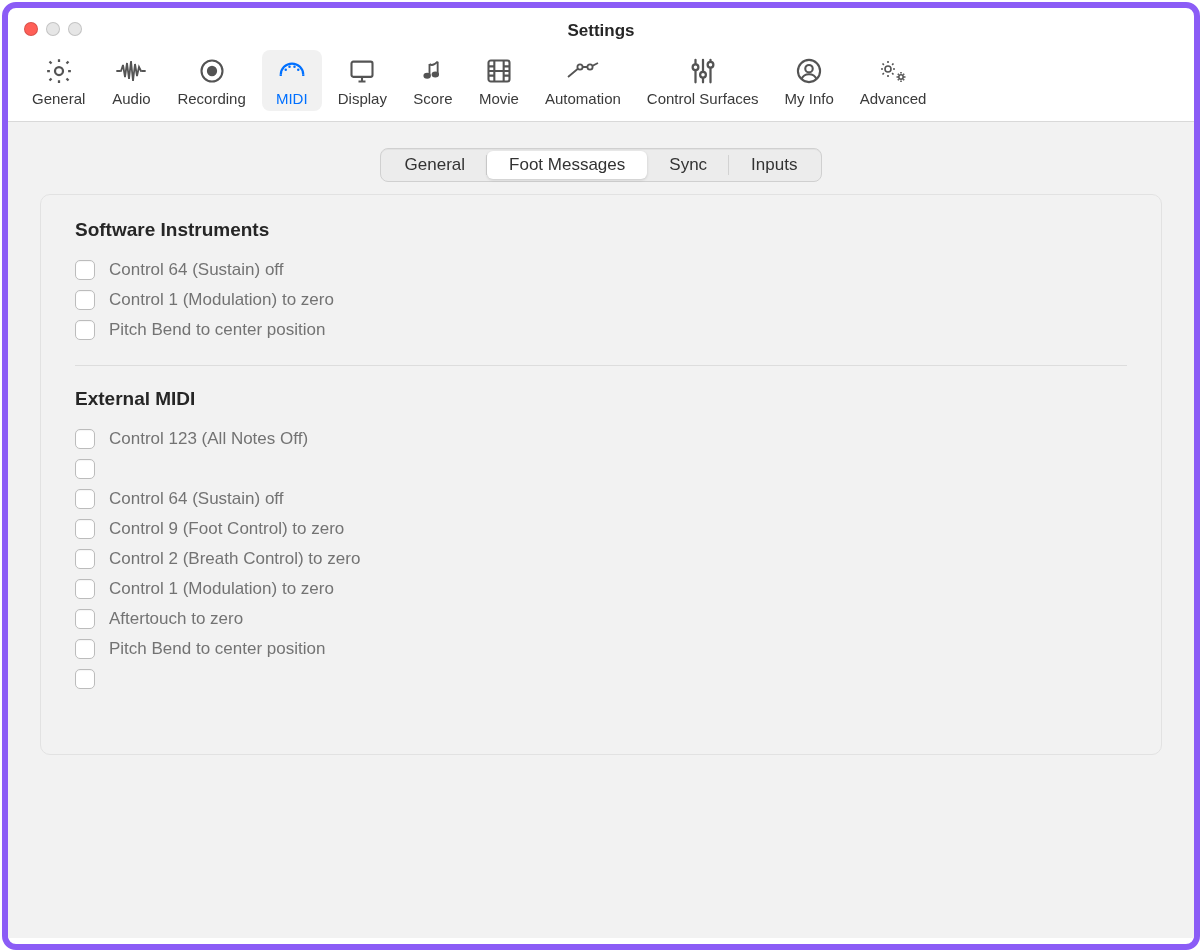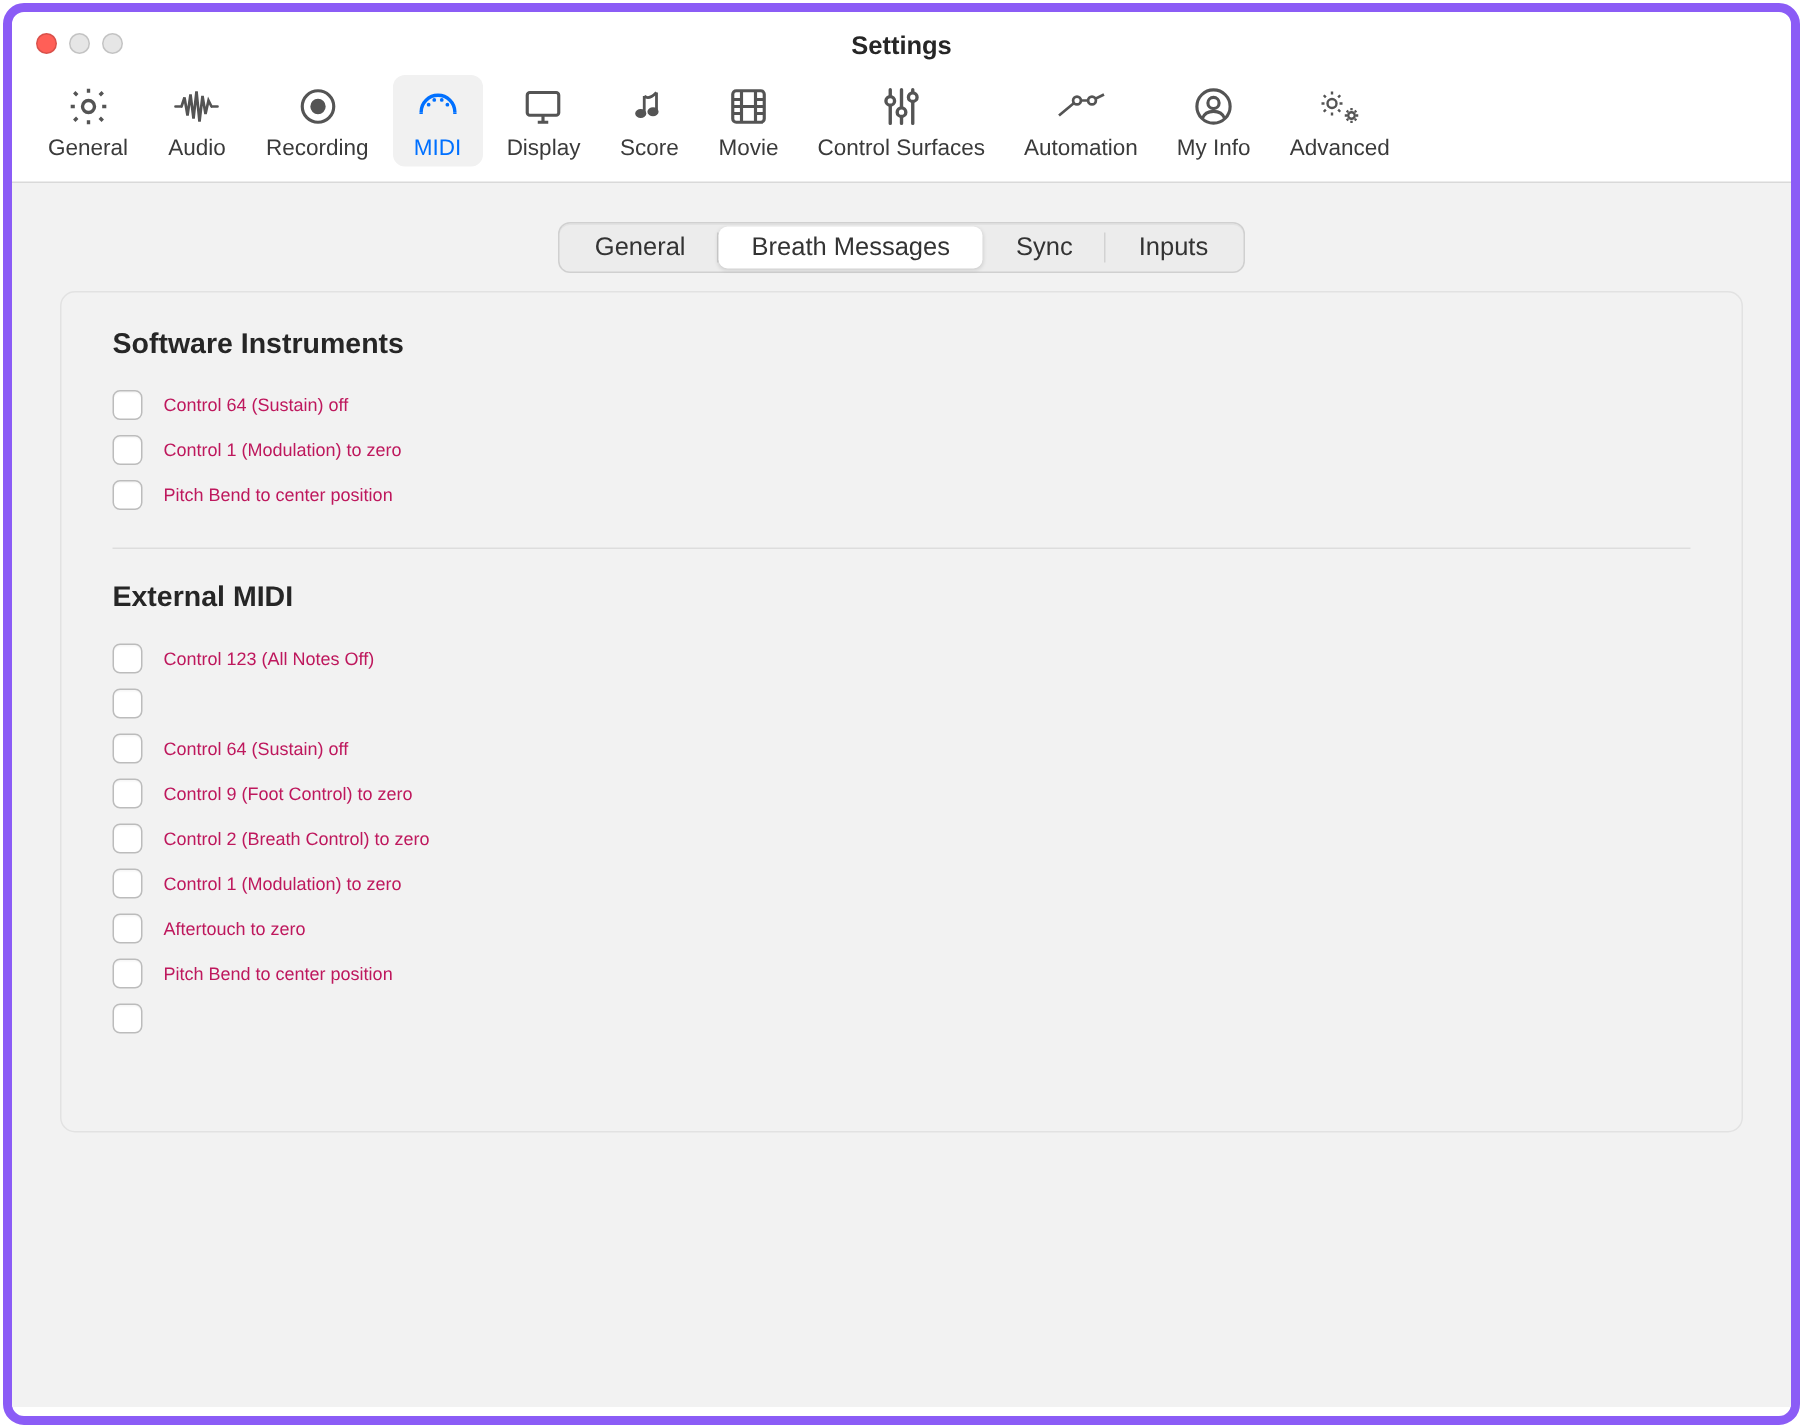"Control Surfaces" div.toolbar-item { order: before "Automation" -> after "Automation" }
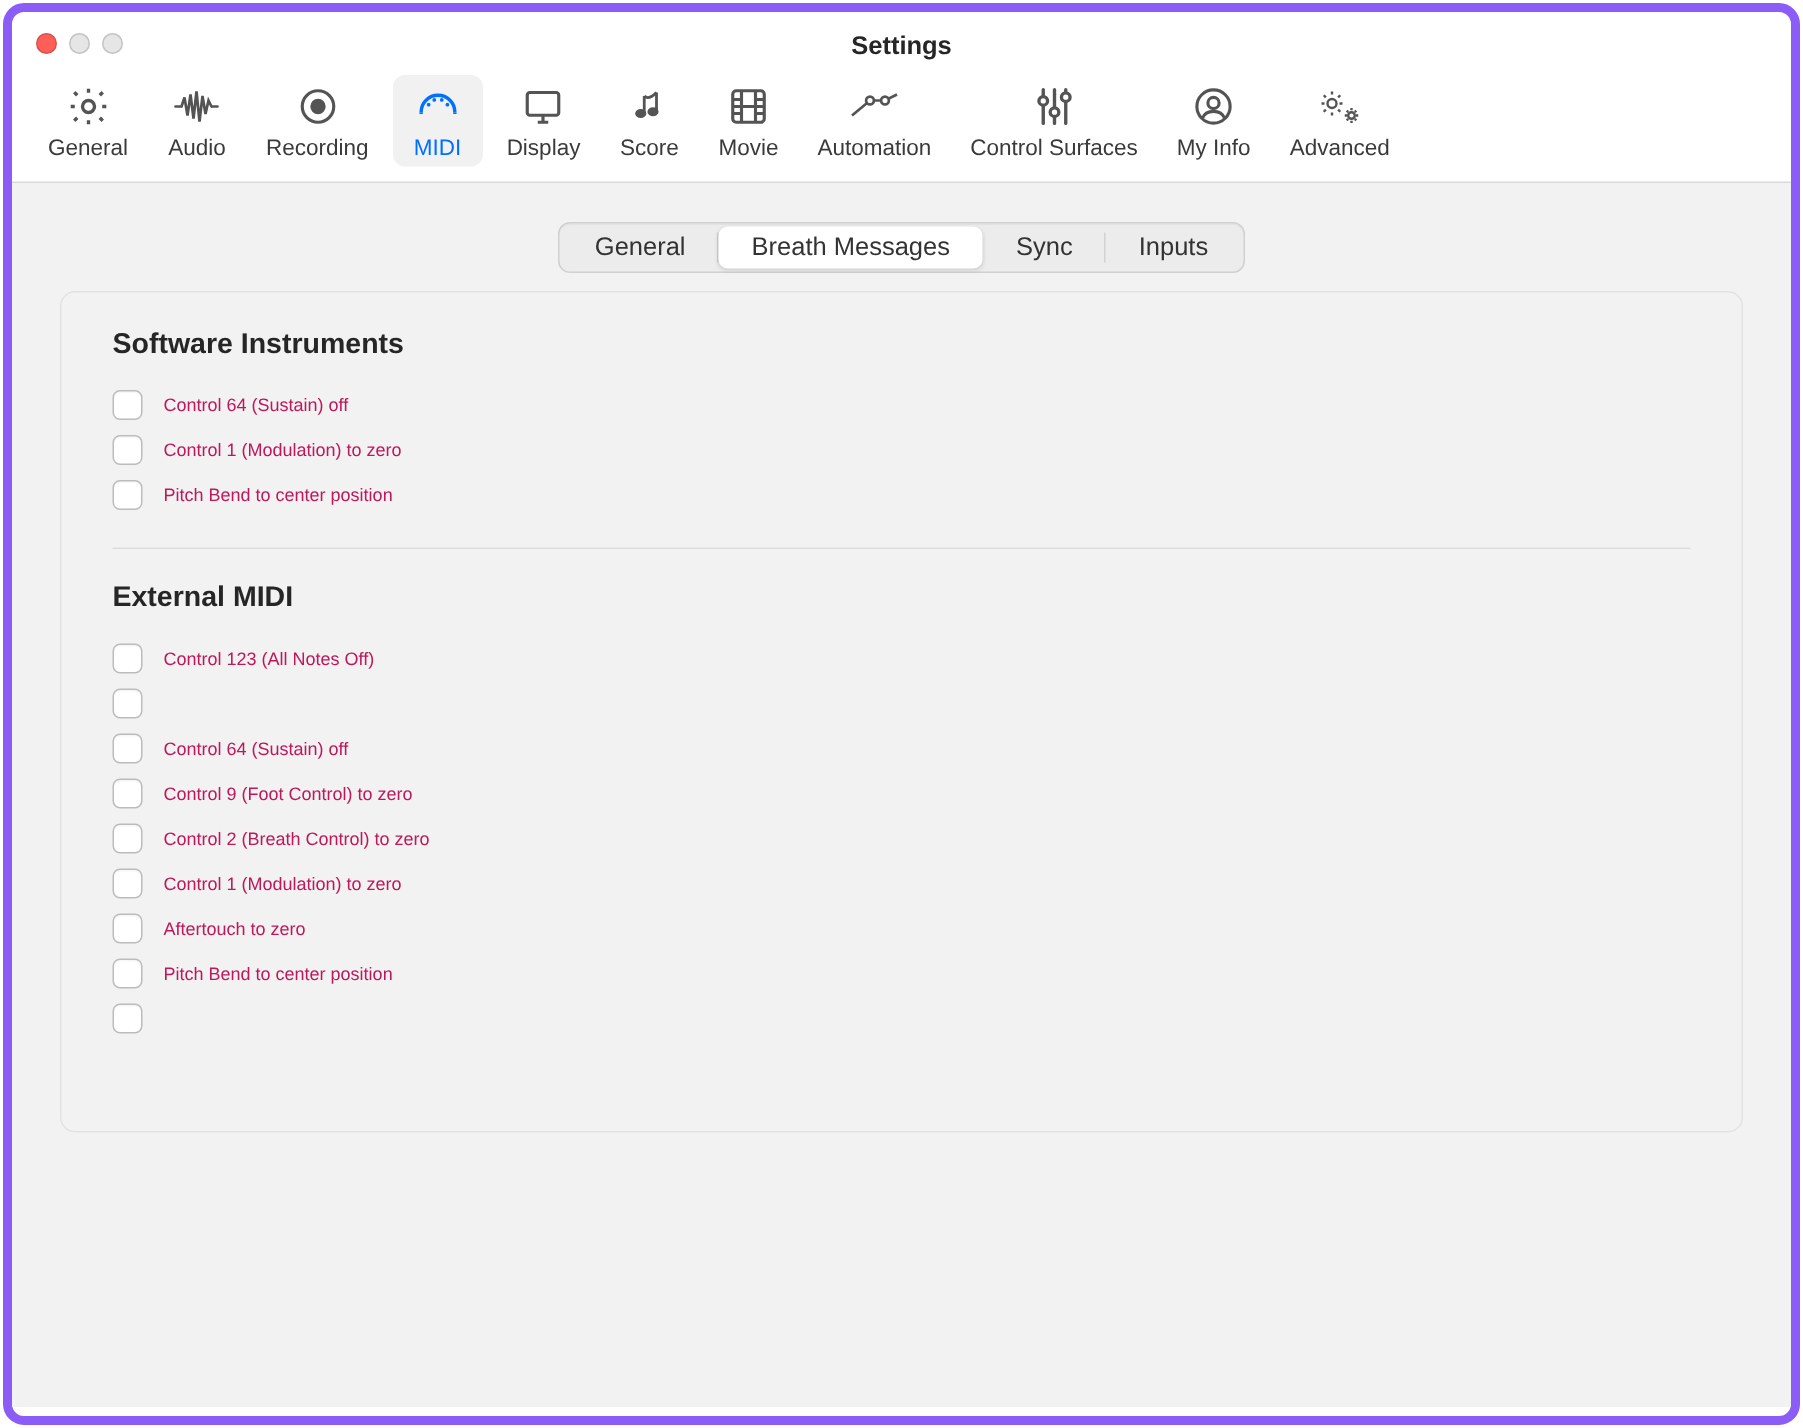"Breath Messages" div.segment { text: Breath -> Foot }
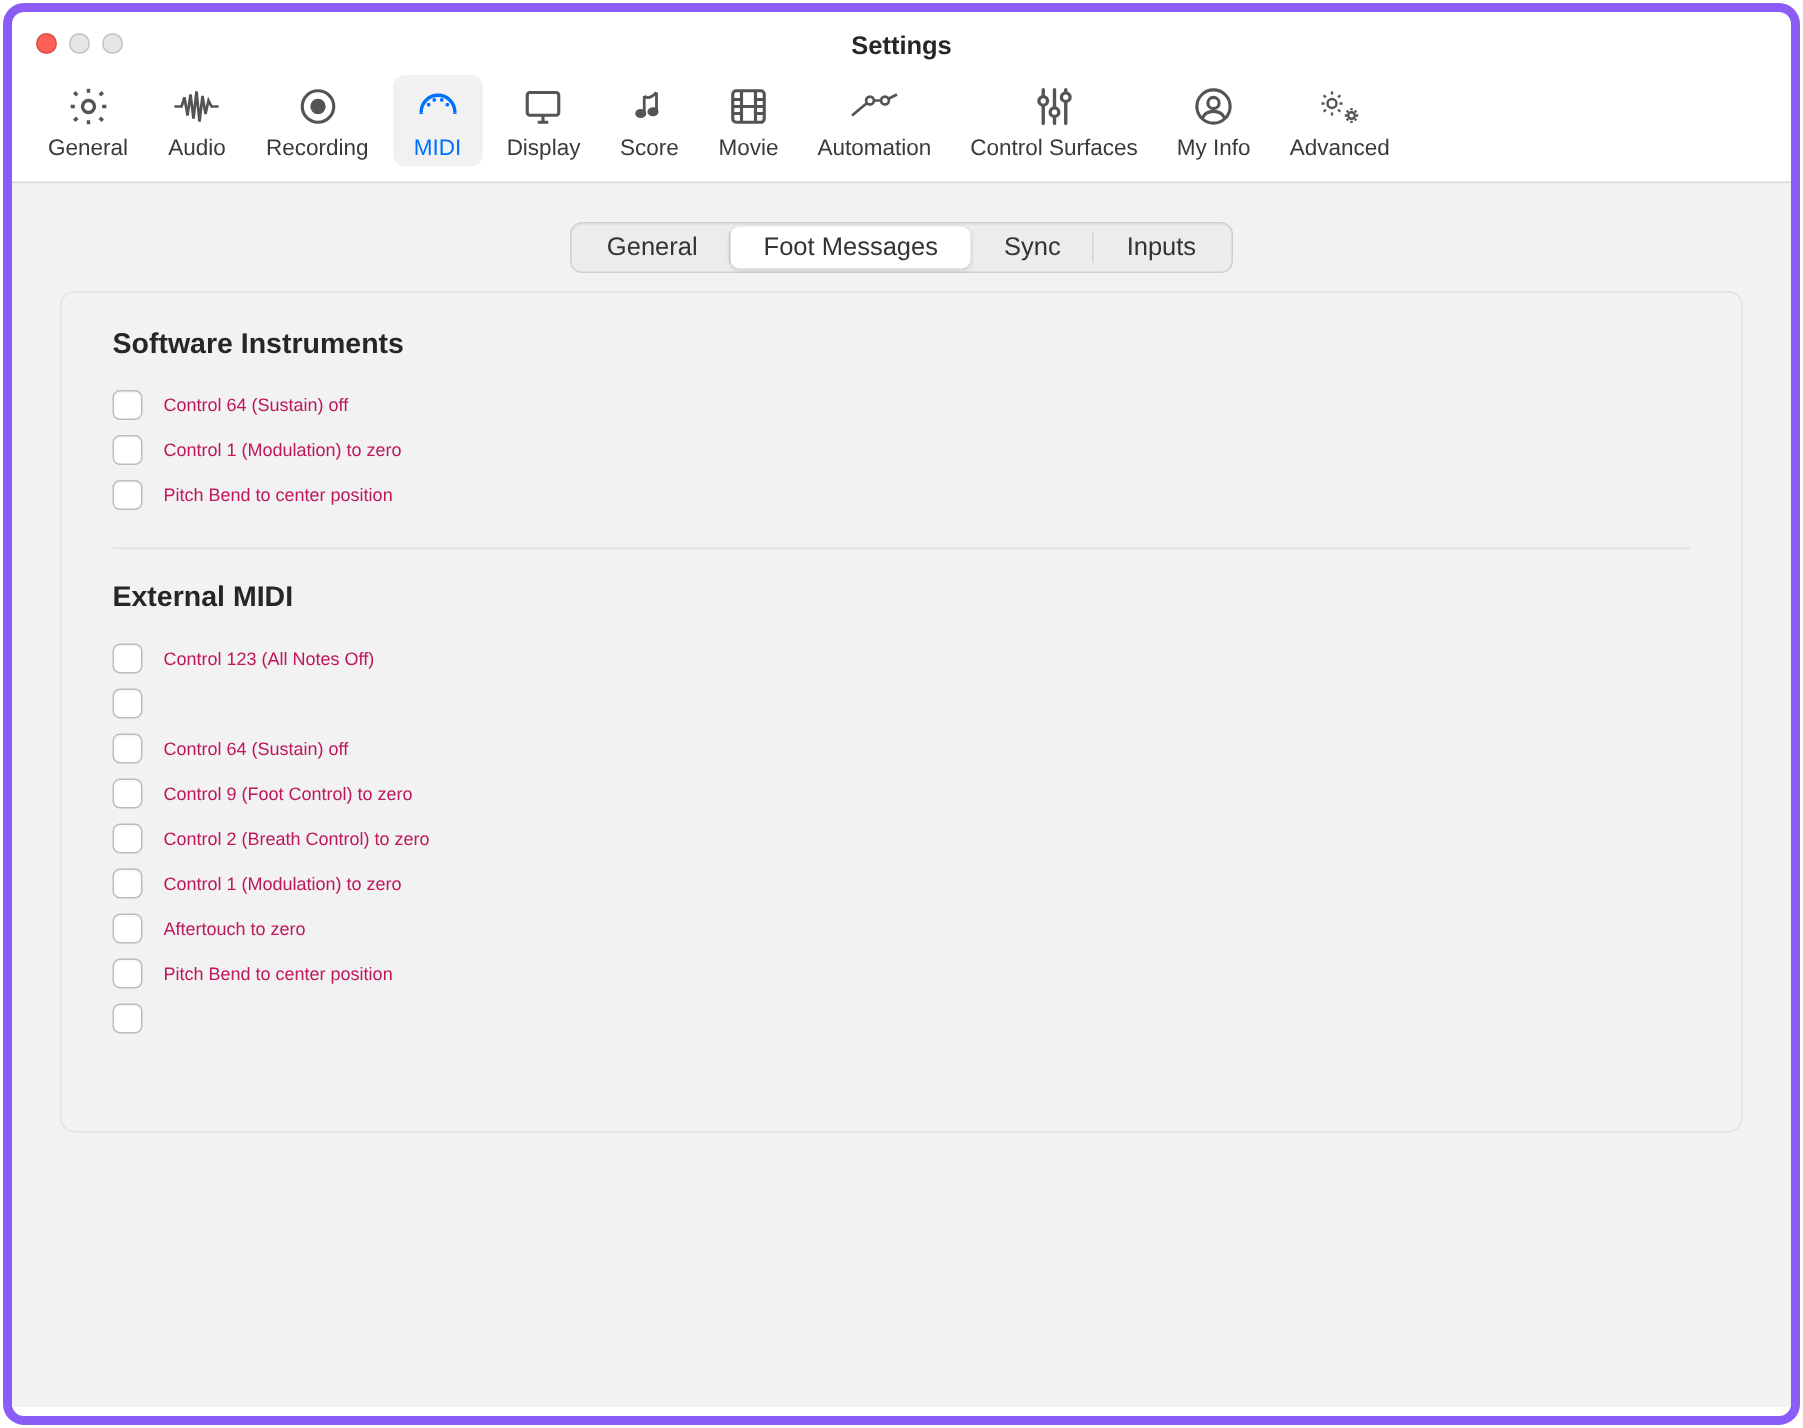"Control 64 (Sustain) off" .check-label { color: #be185d -> #737373; font-size: 12px -> 17px }
